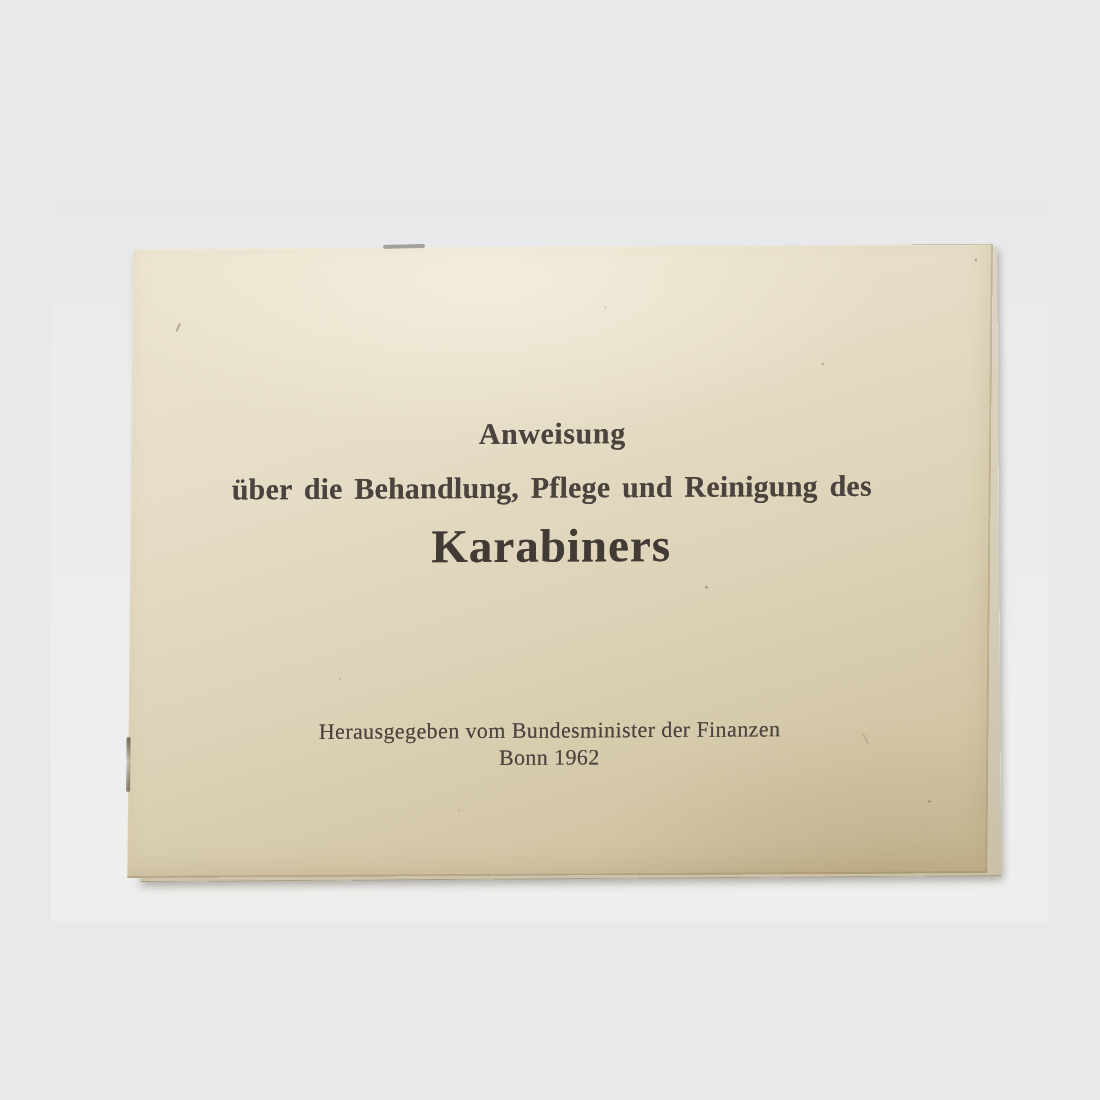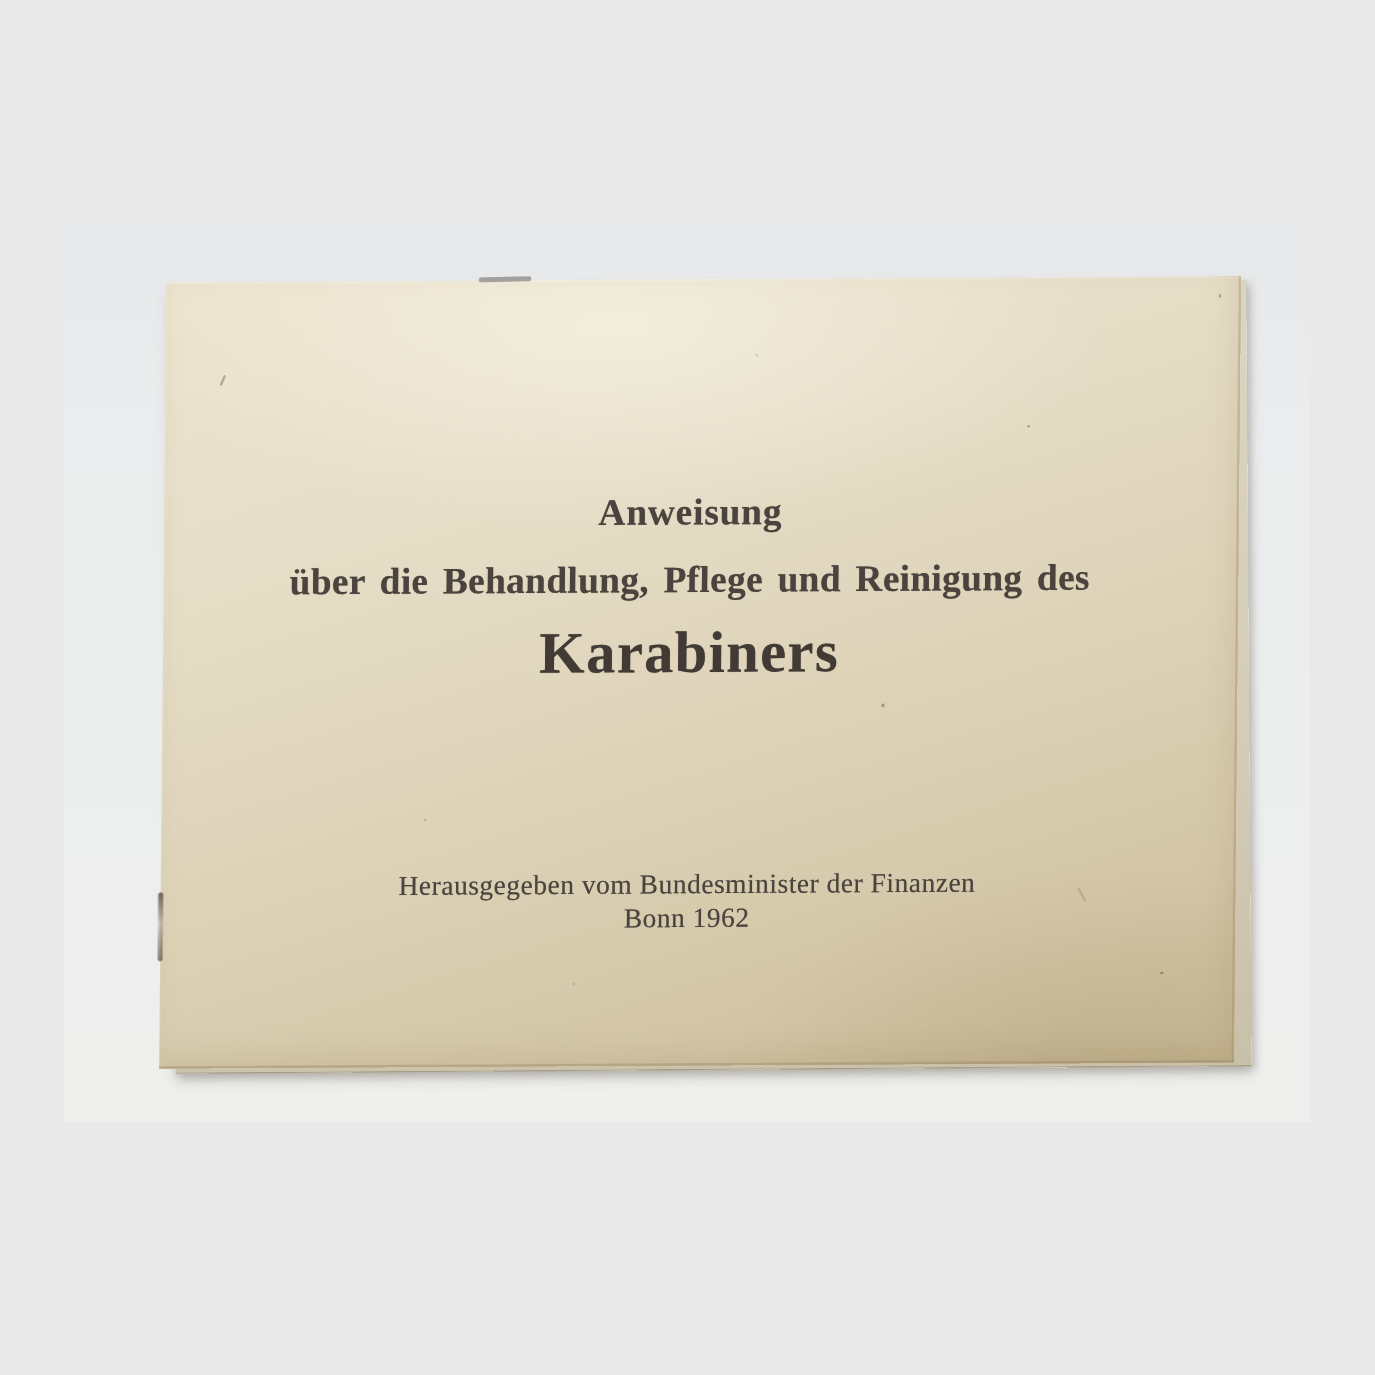"Anweisung" .photo { top: 178px -> 201px }
